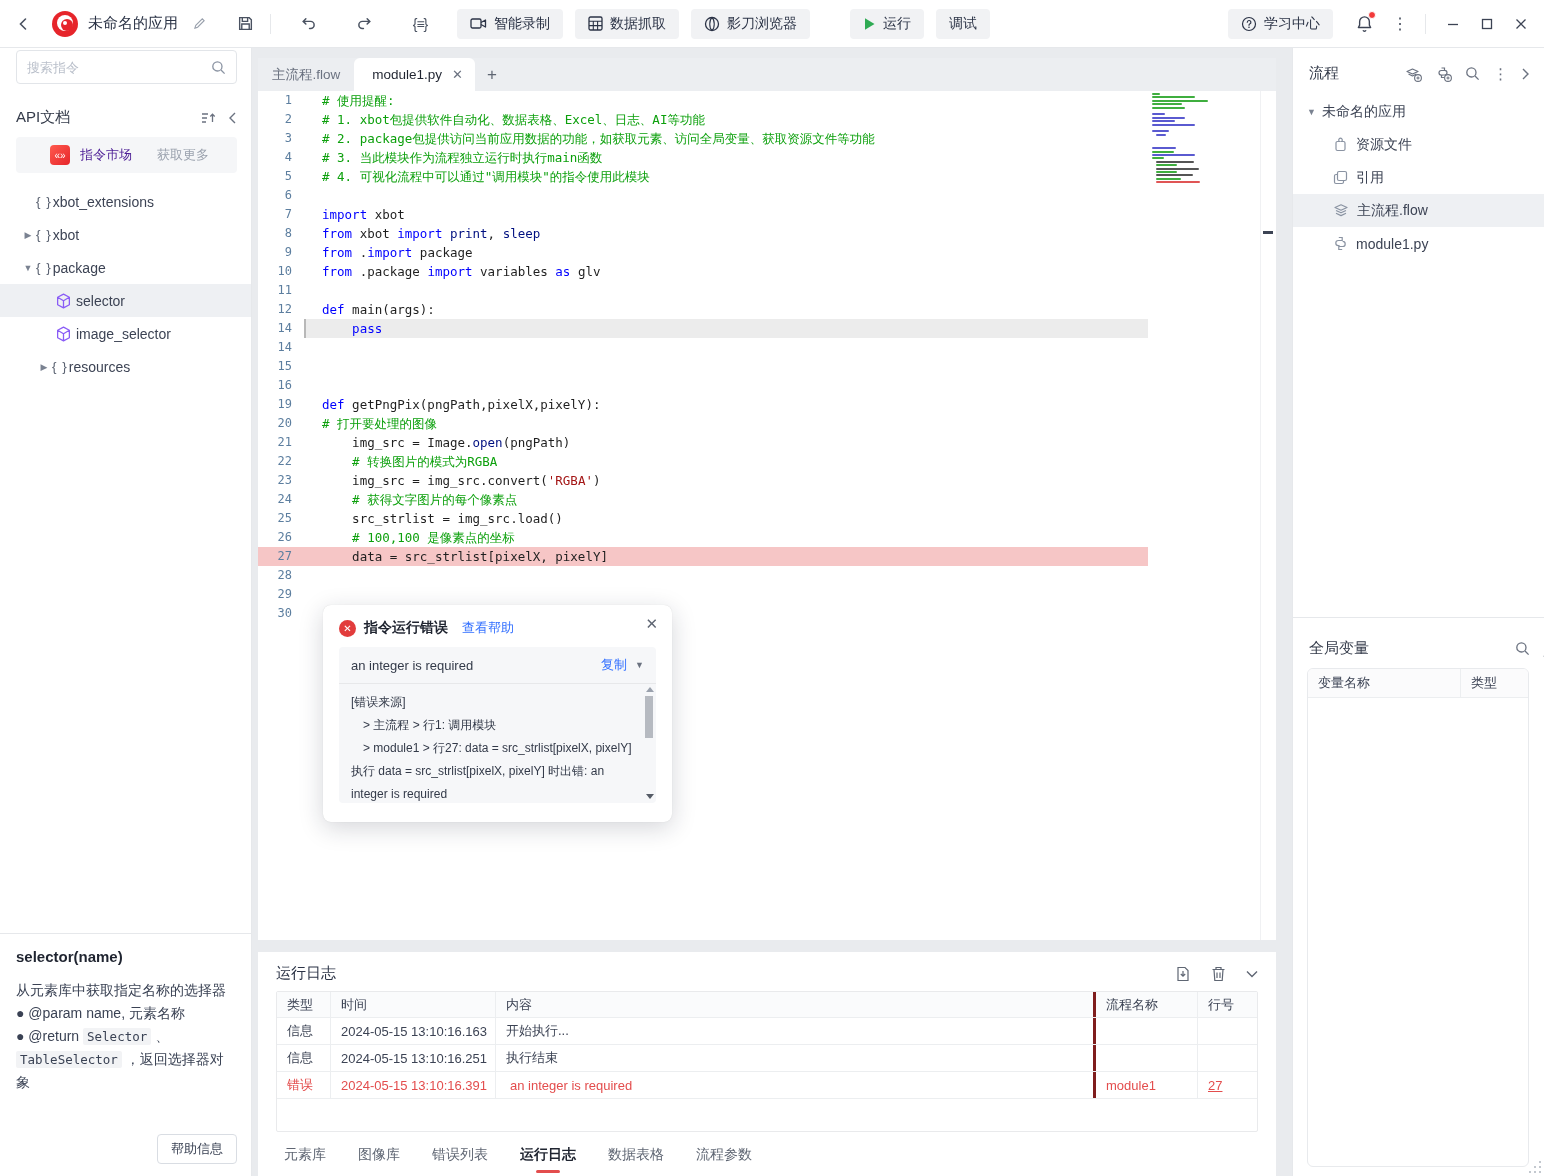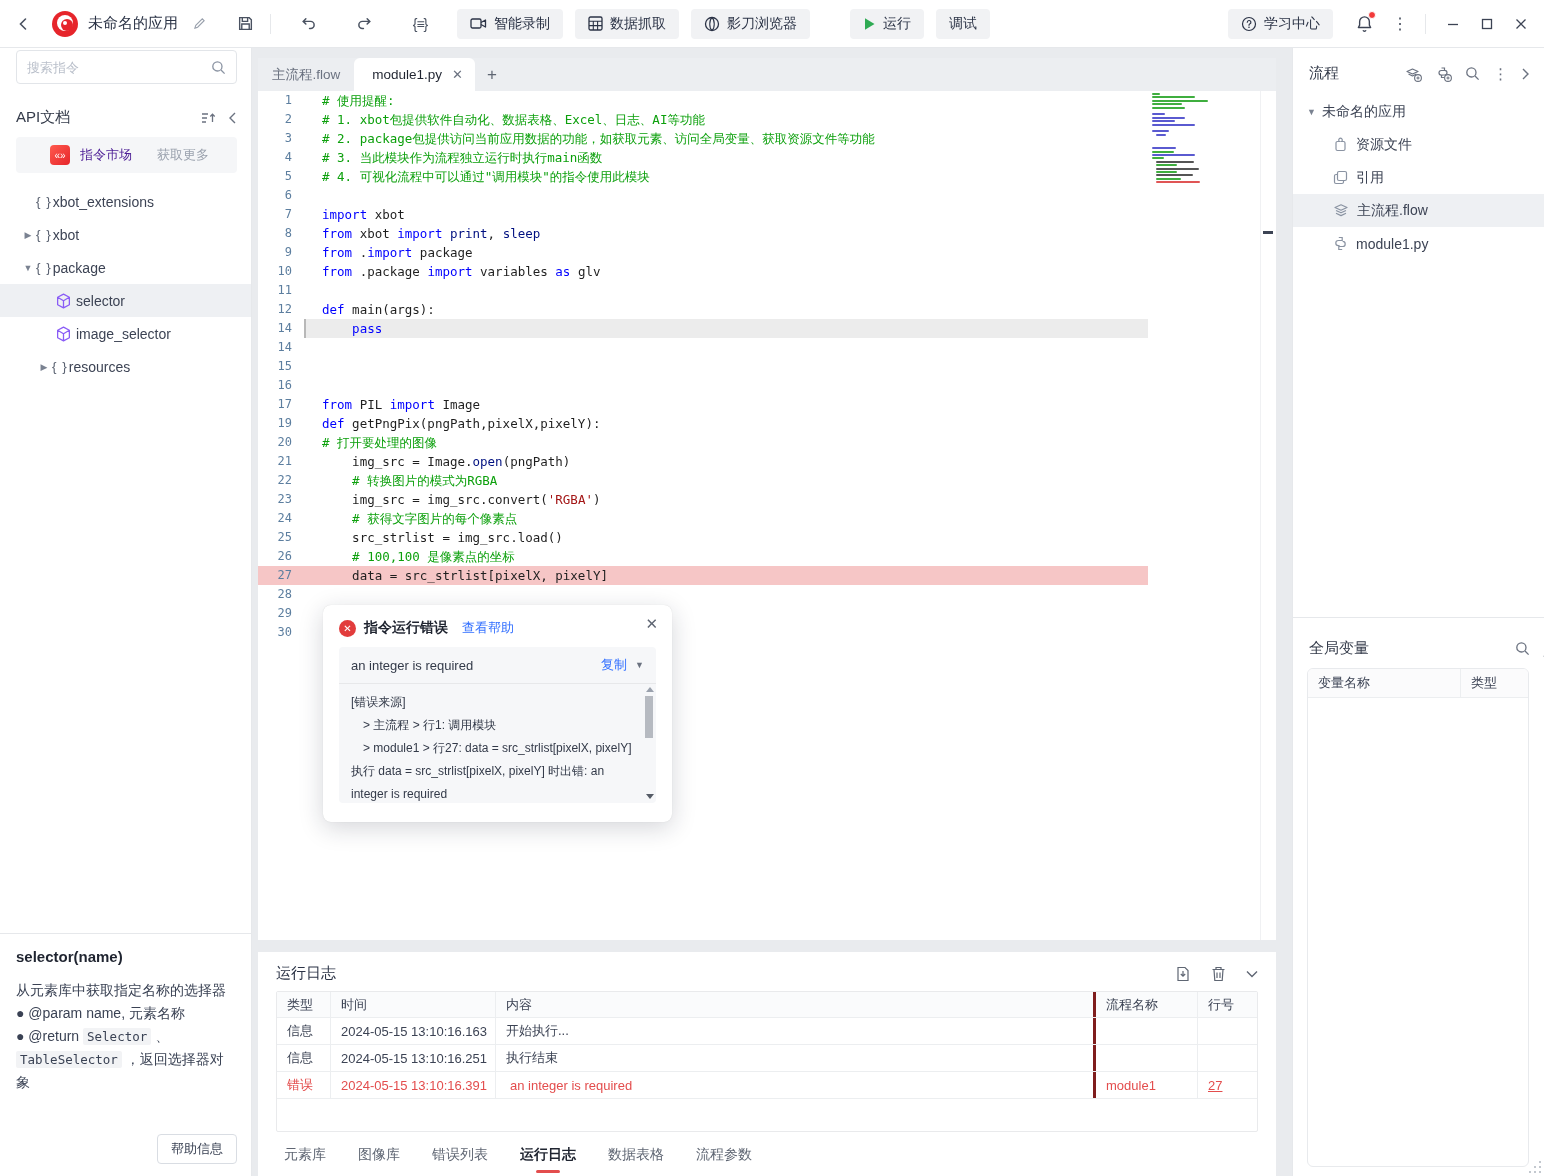"17" div.code-line { html: <div> <span>17</span> <span><span>from</span><span> PIL </span><span>import</span><span> Image</span></span> </div> -> none }
